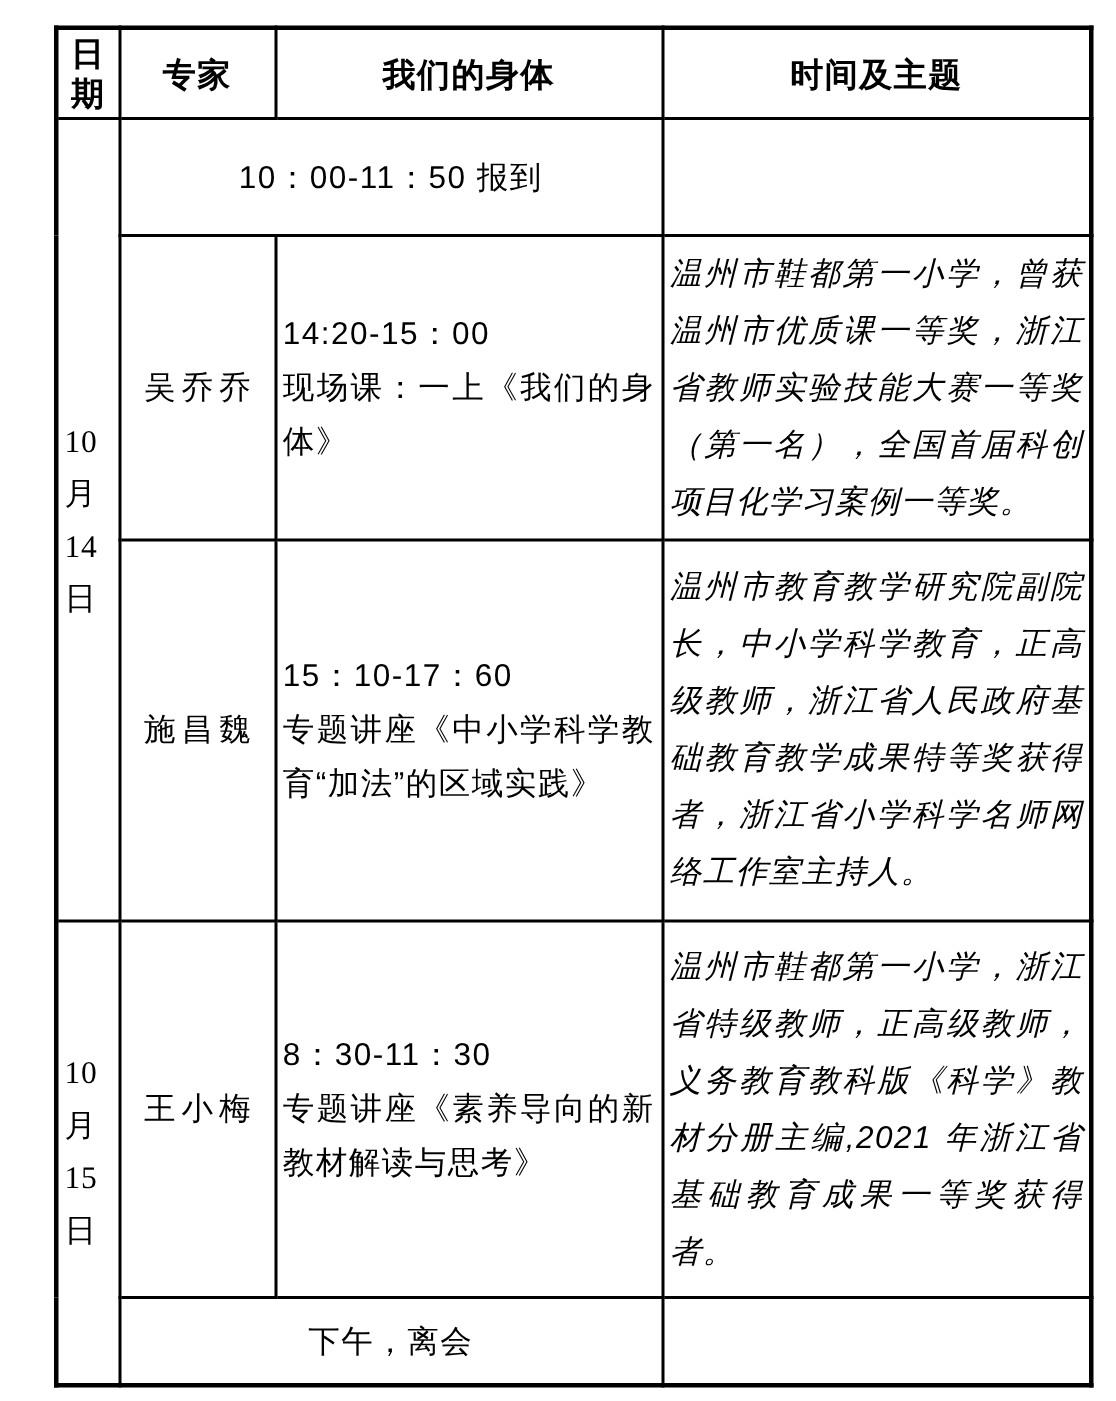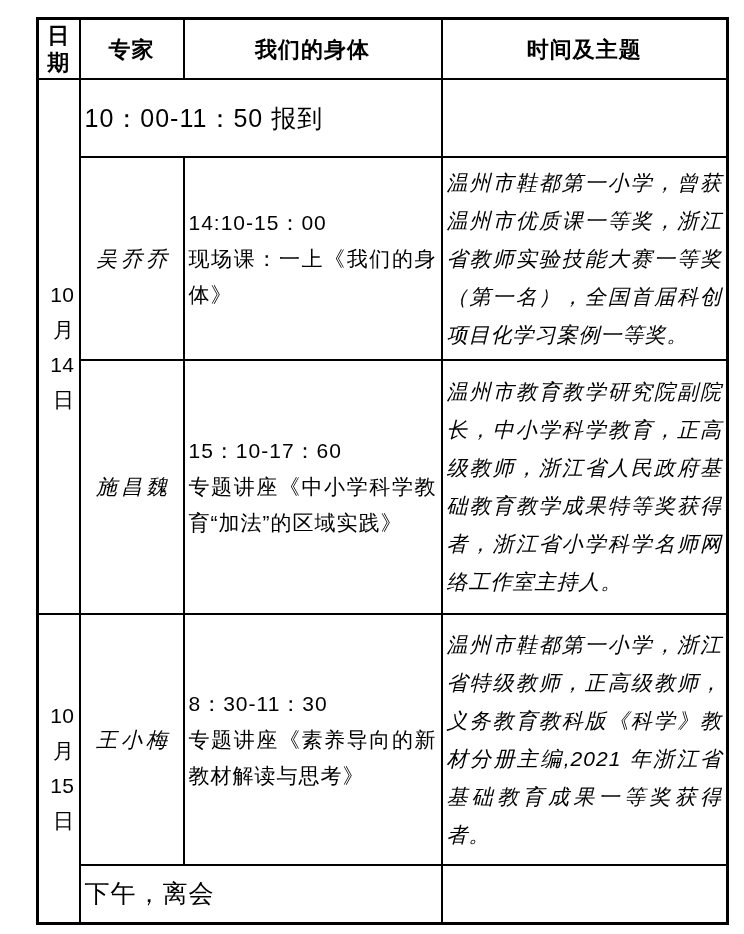"10：00-11：50 报到" td.span-cell { font-size: 25px -> 21px; text-align: left -> center }
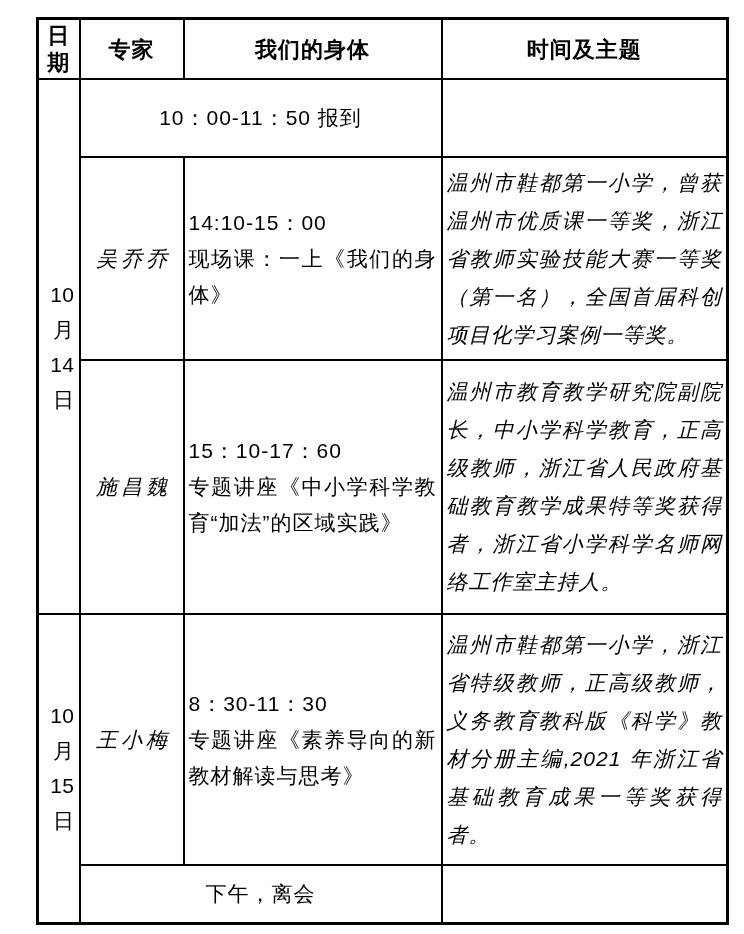"14:10-15：00" td.topic-cell { text: 14:10-15 -> 14:20-15 }
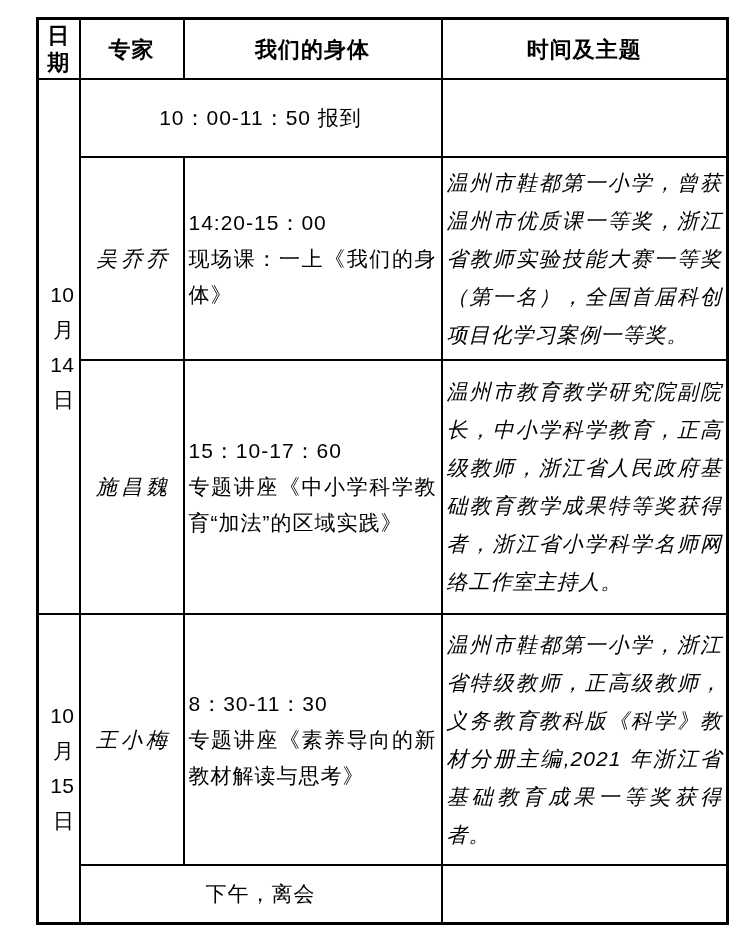"吴乔乔" td.name-cell { font-style: italic -> none }
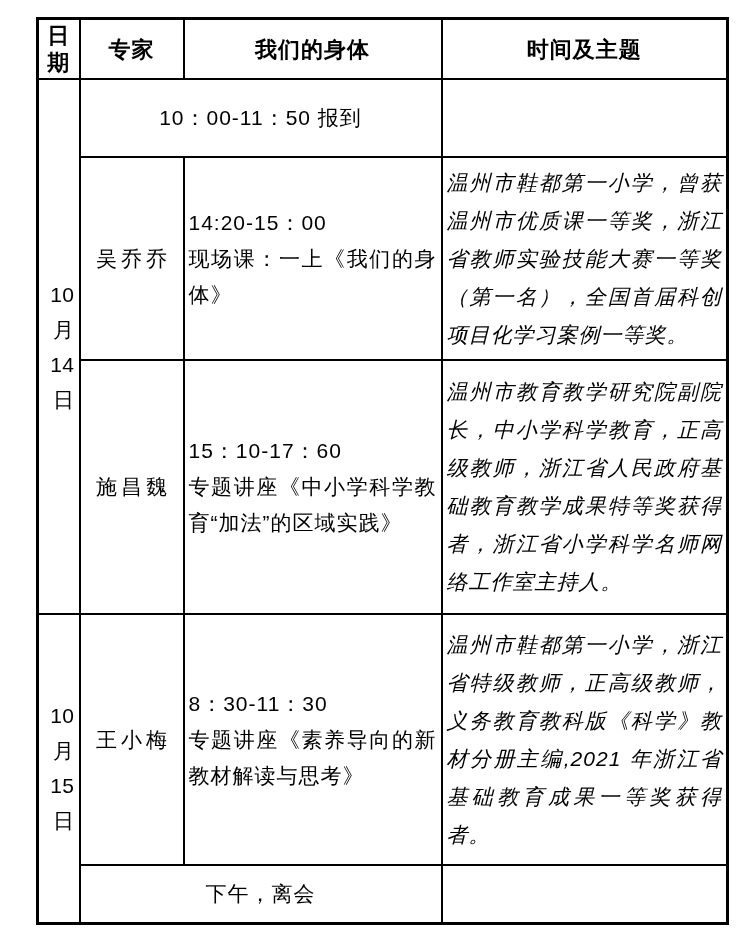"10" td.date-cell { font-family: none -> Liberation Serif, serif; text-align: right -> left }
